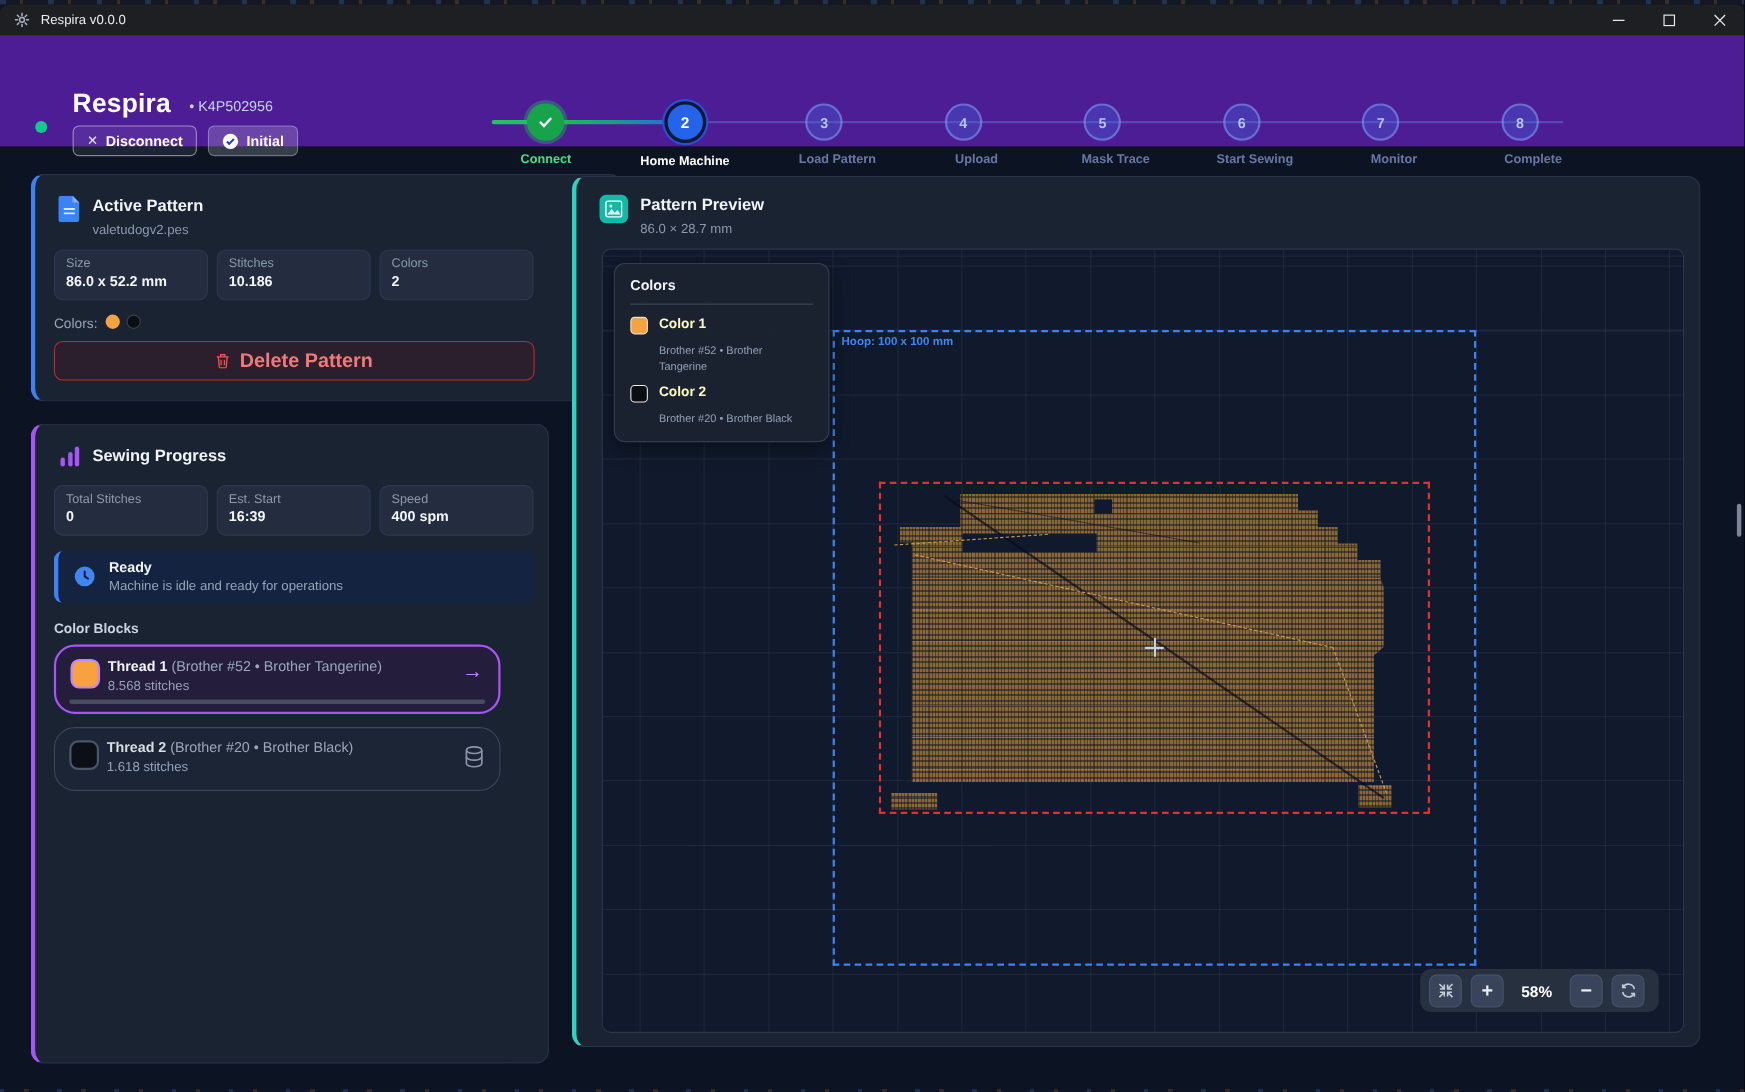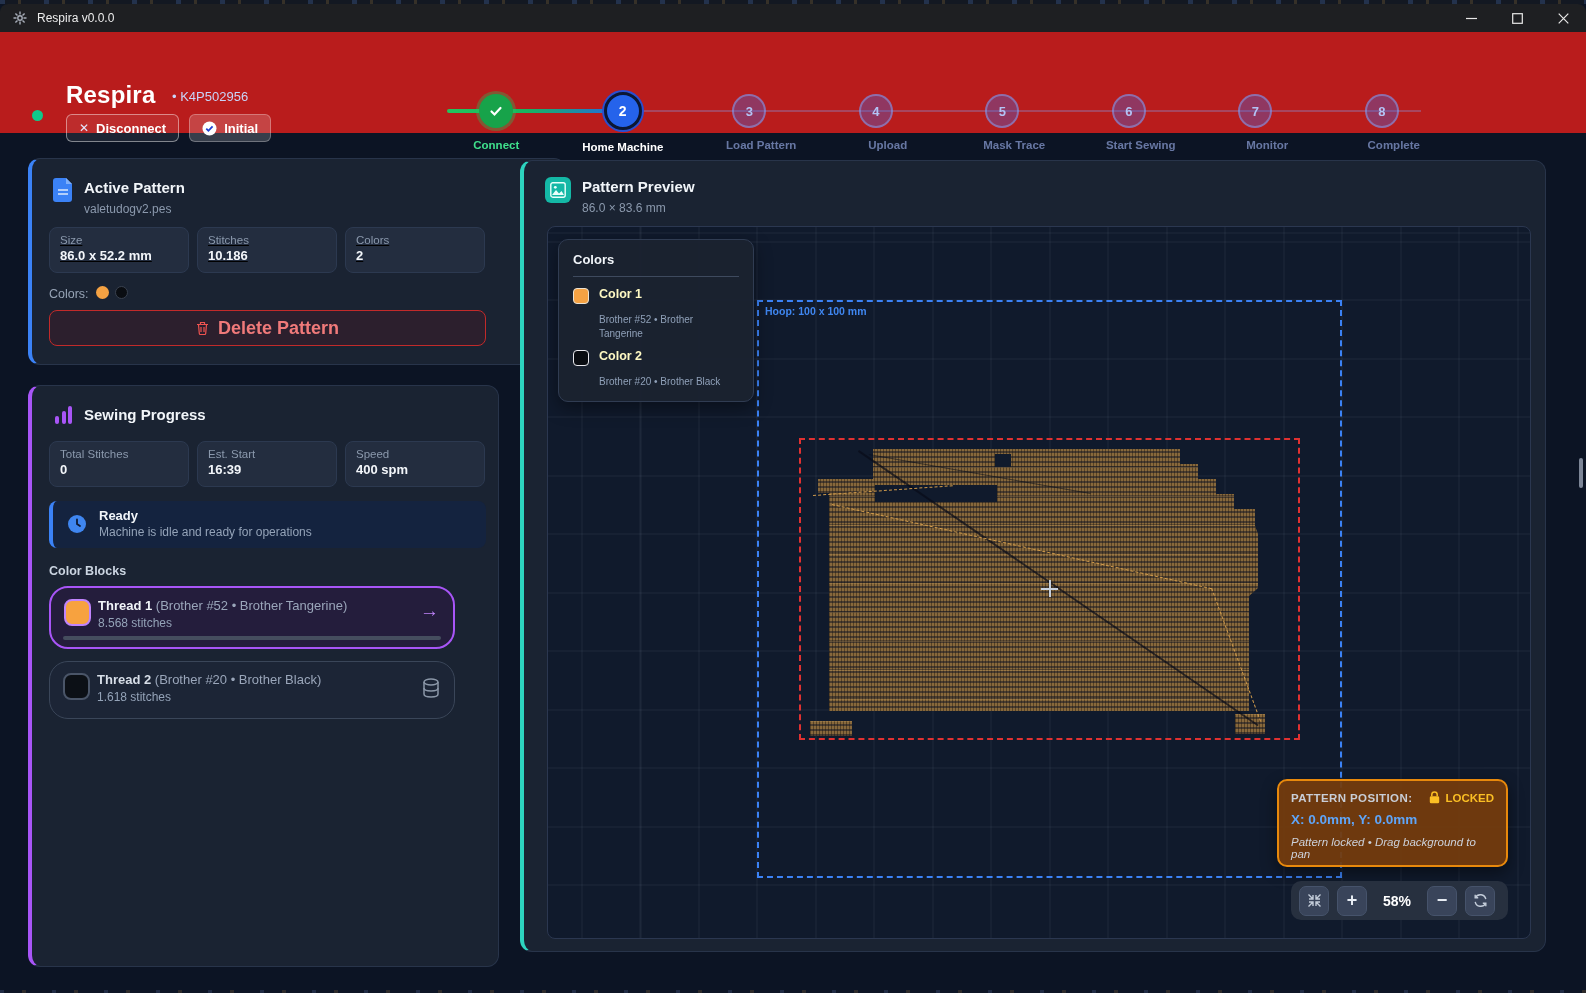"Respira" .header { background: #b91c1c -> #4c1d95 }
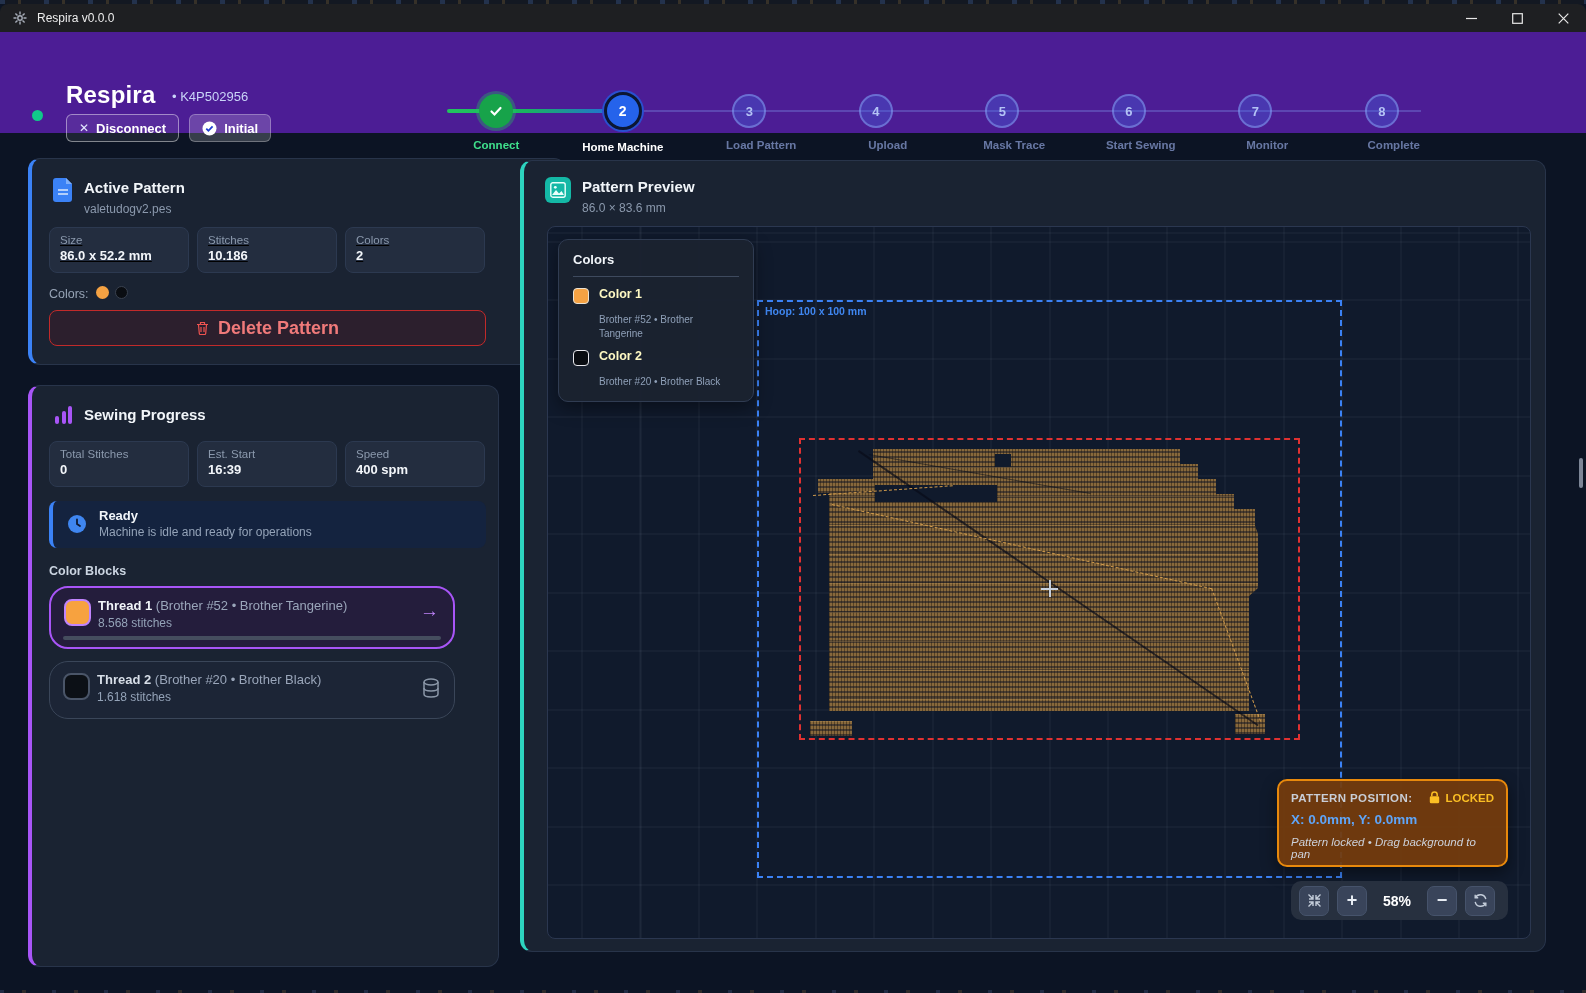"86.0 × 83.6 mm" div.pv-dims { text: 83.6 -> 28.7 }
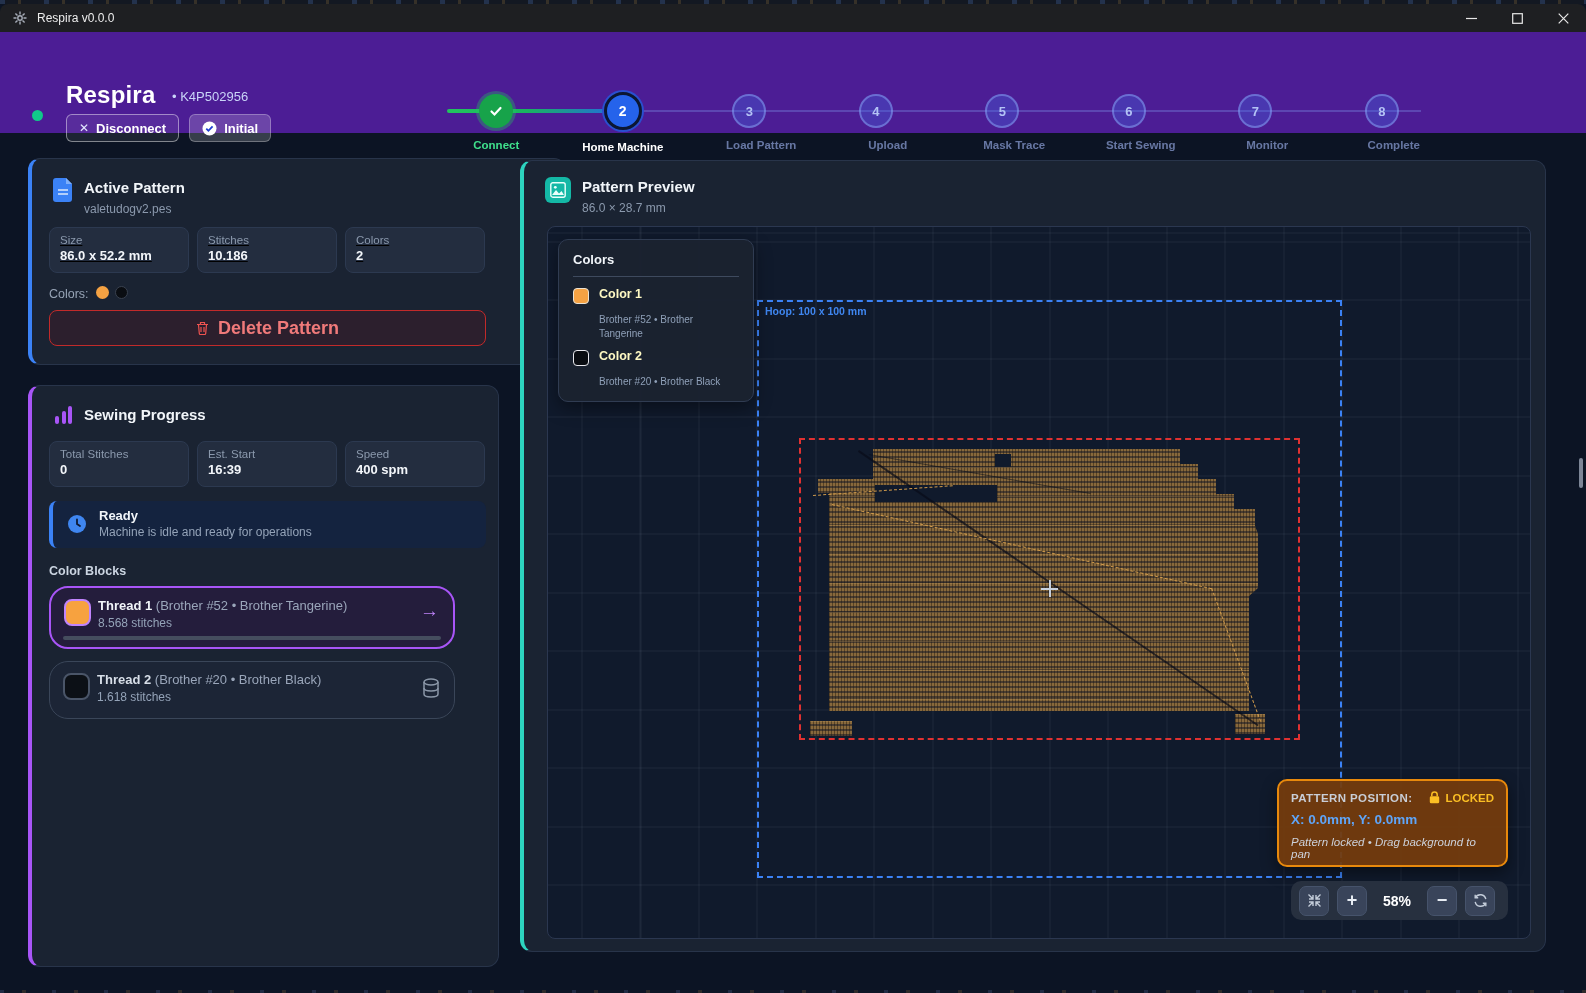"Size" .ap-stats { text-decoration: underline -> none }
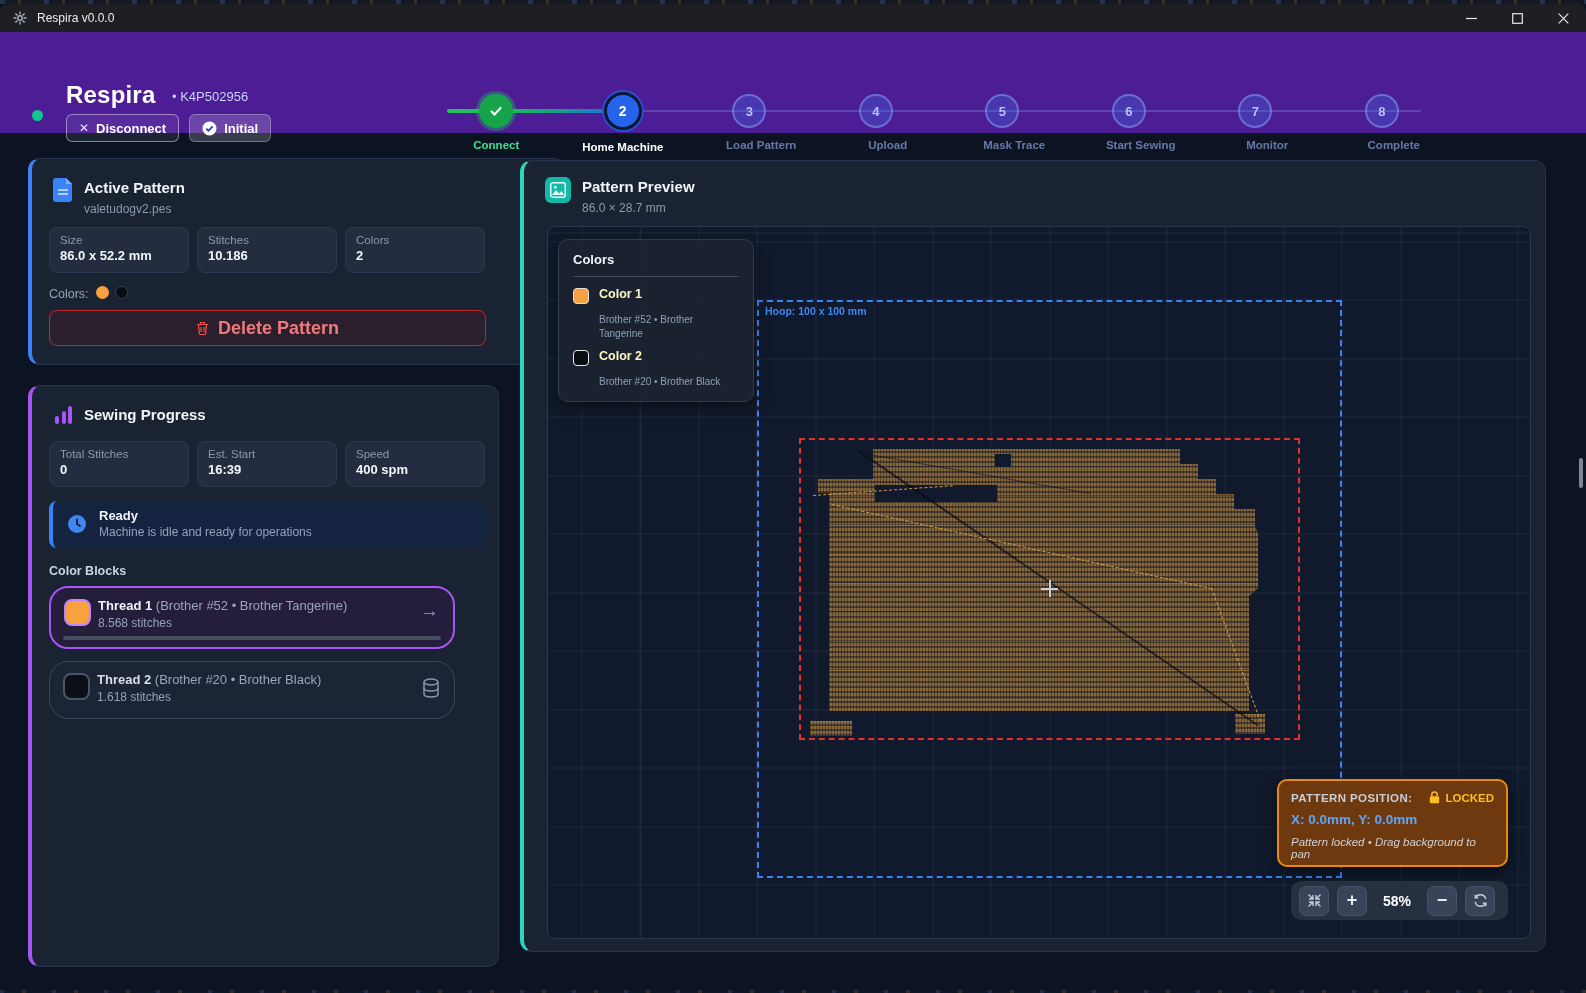"PATTERN POSITION:" div.pos-overlay { html: <div> <div> <span>PATTERN POSITION:</span> <span> <svg> <rect></rect> <path></path> </svg> <span>LOCKED</span> </span> </div> <div>X: 0.0mm, Y: 0.0mm</div> <div>Pattern locked • Drag background to pan</div> </div> -> none }
